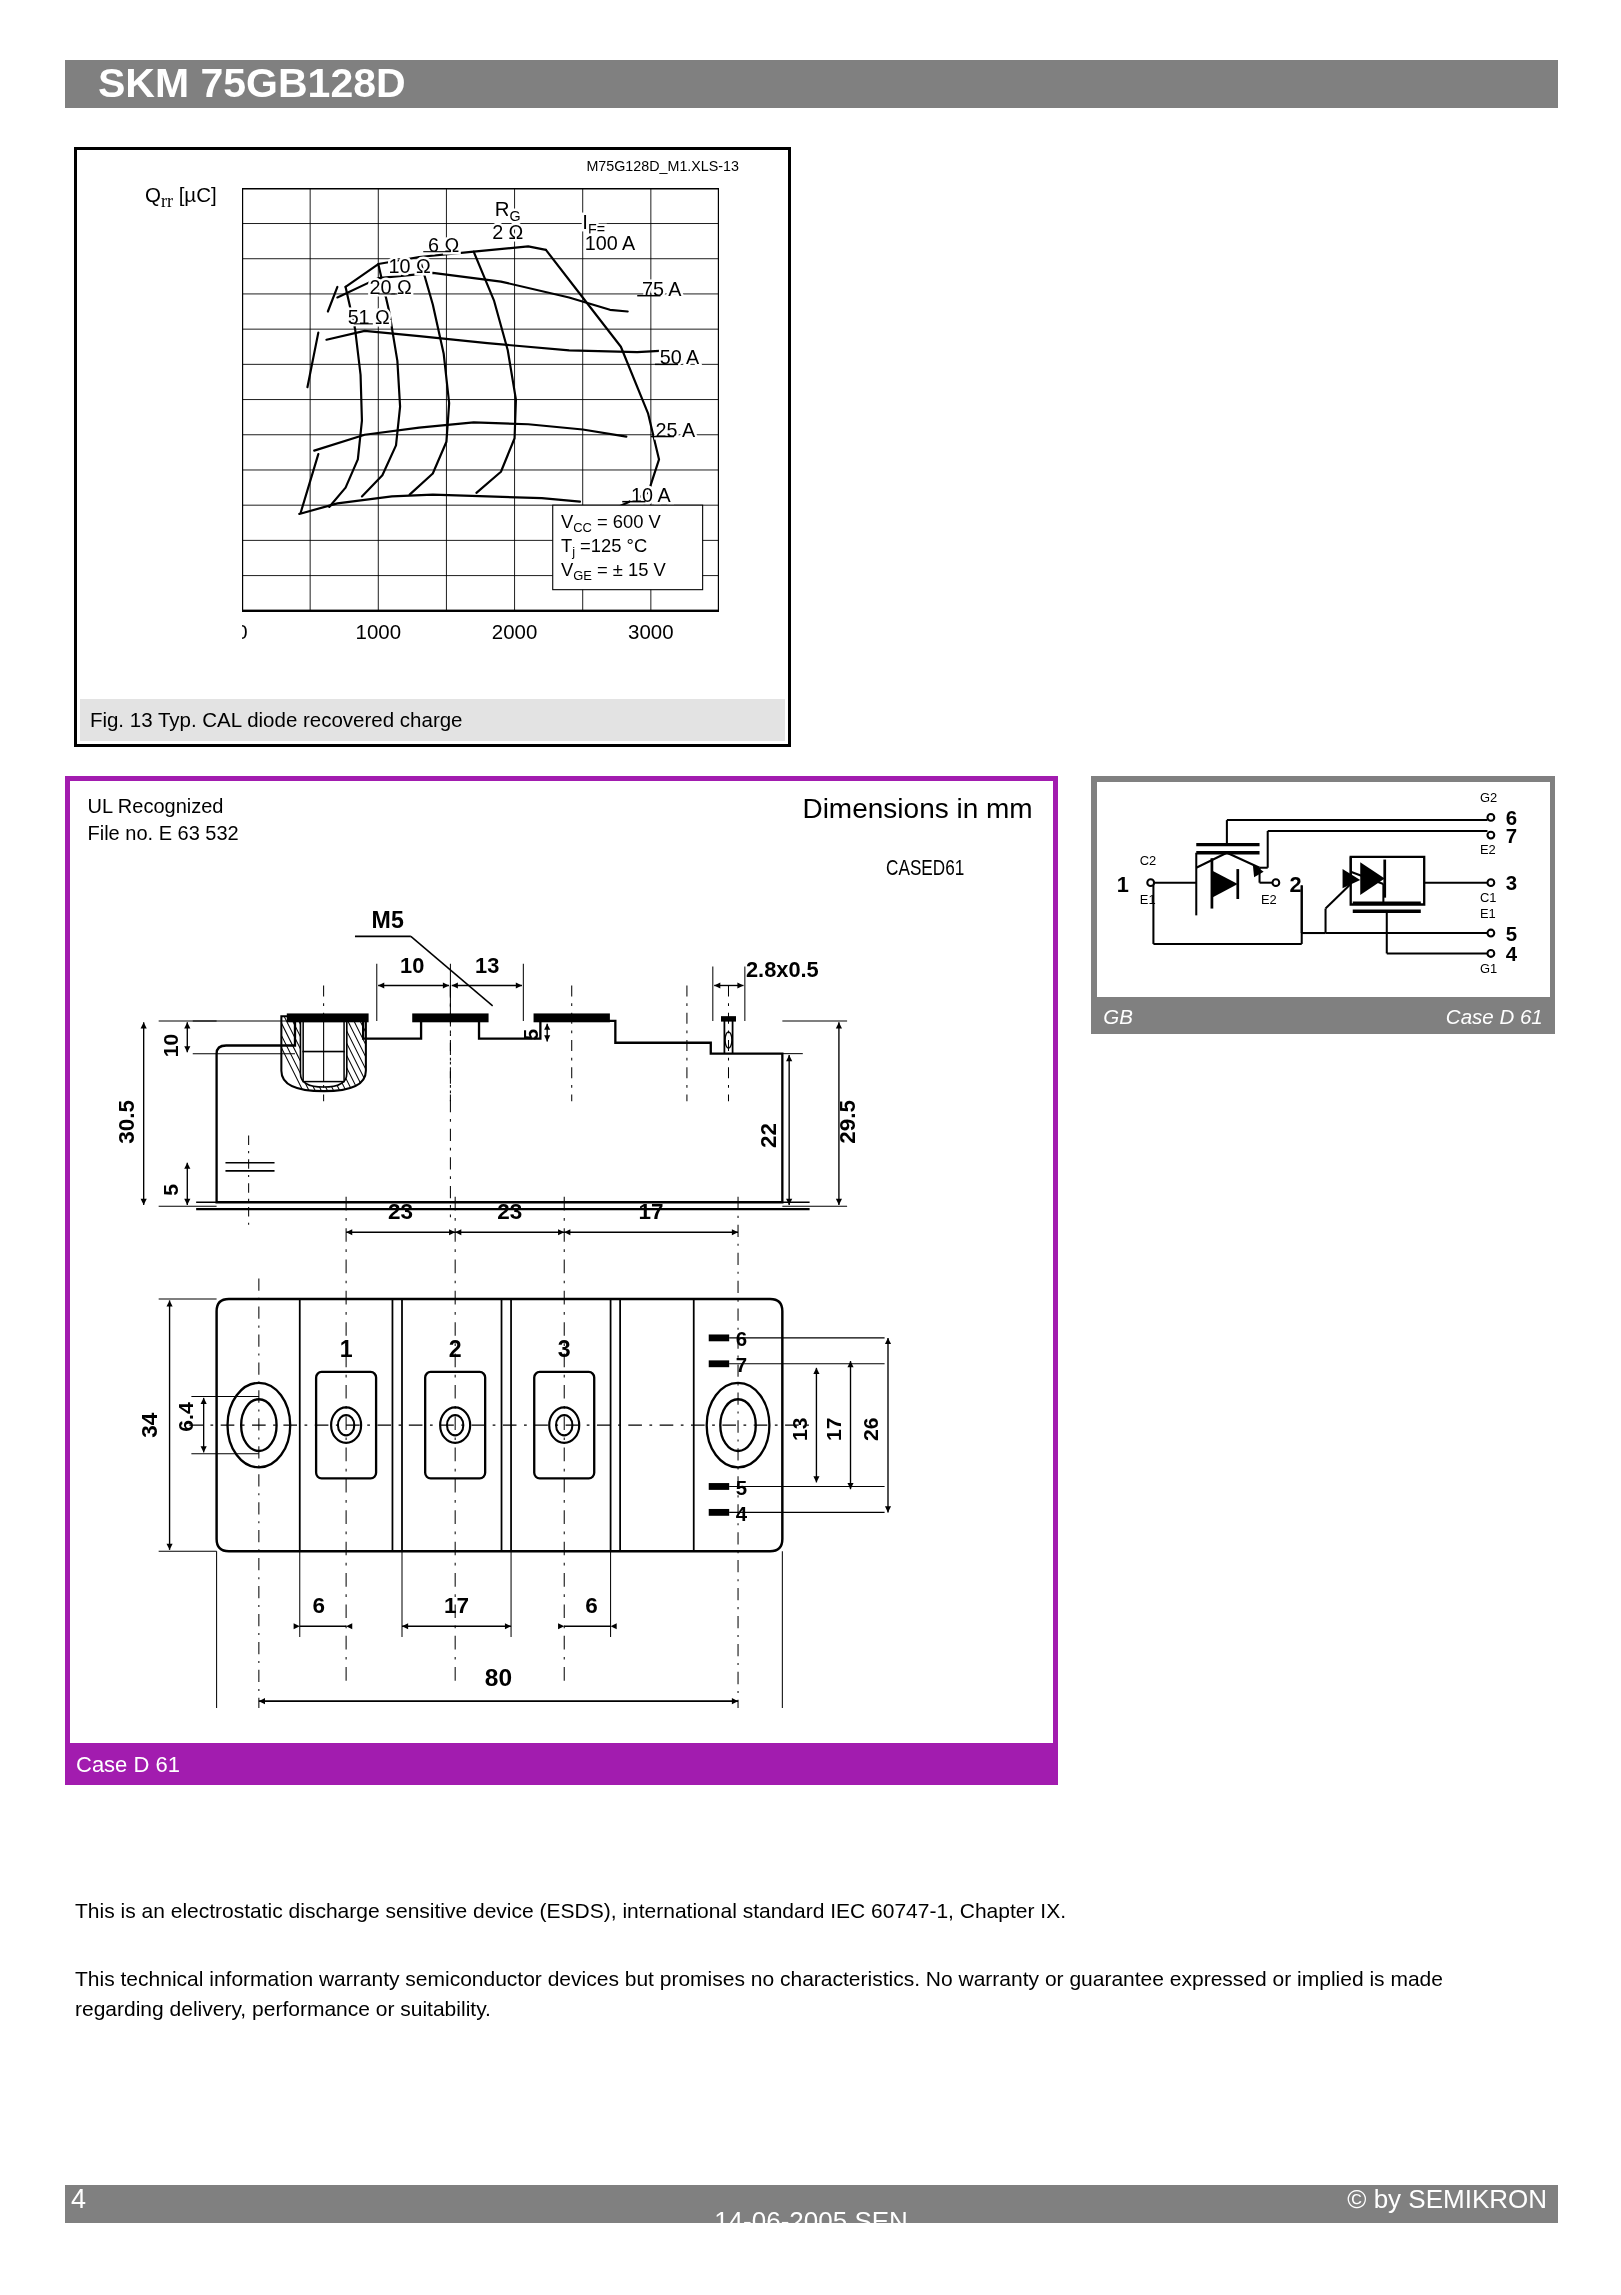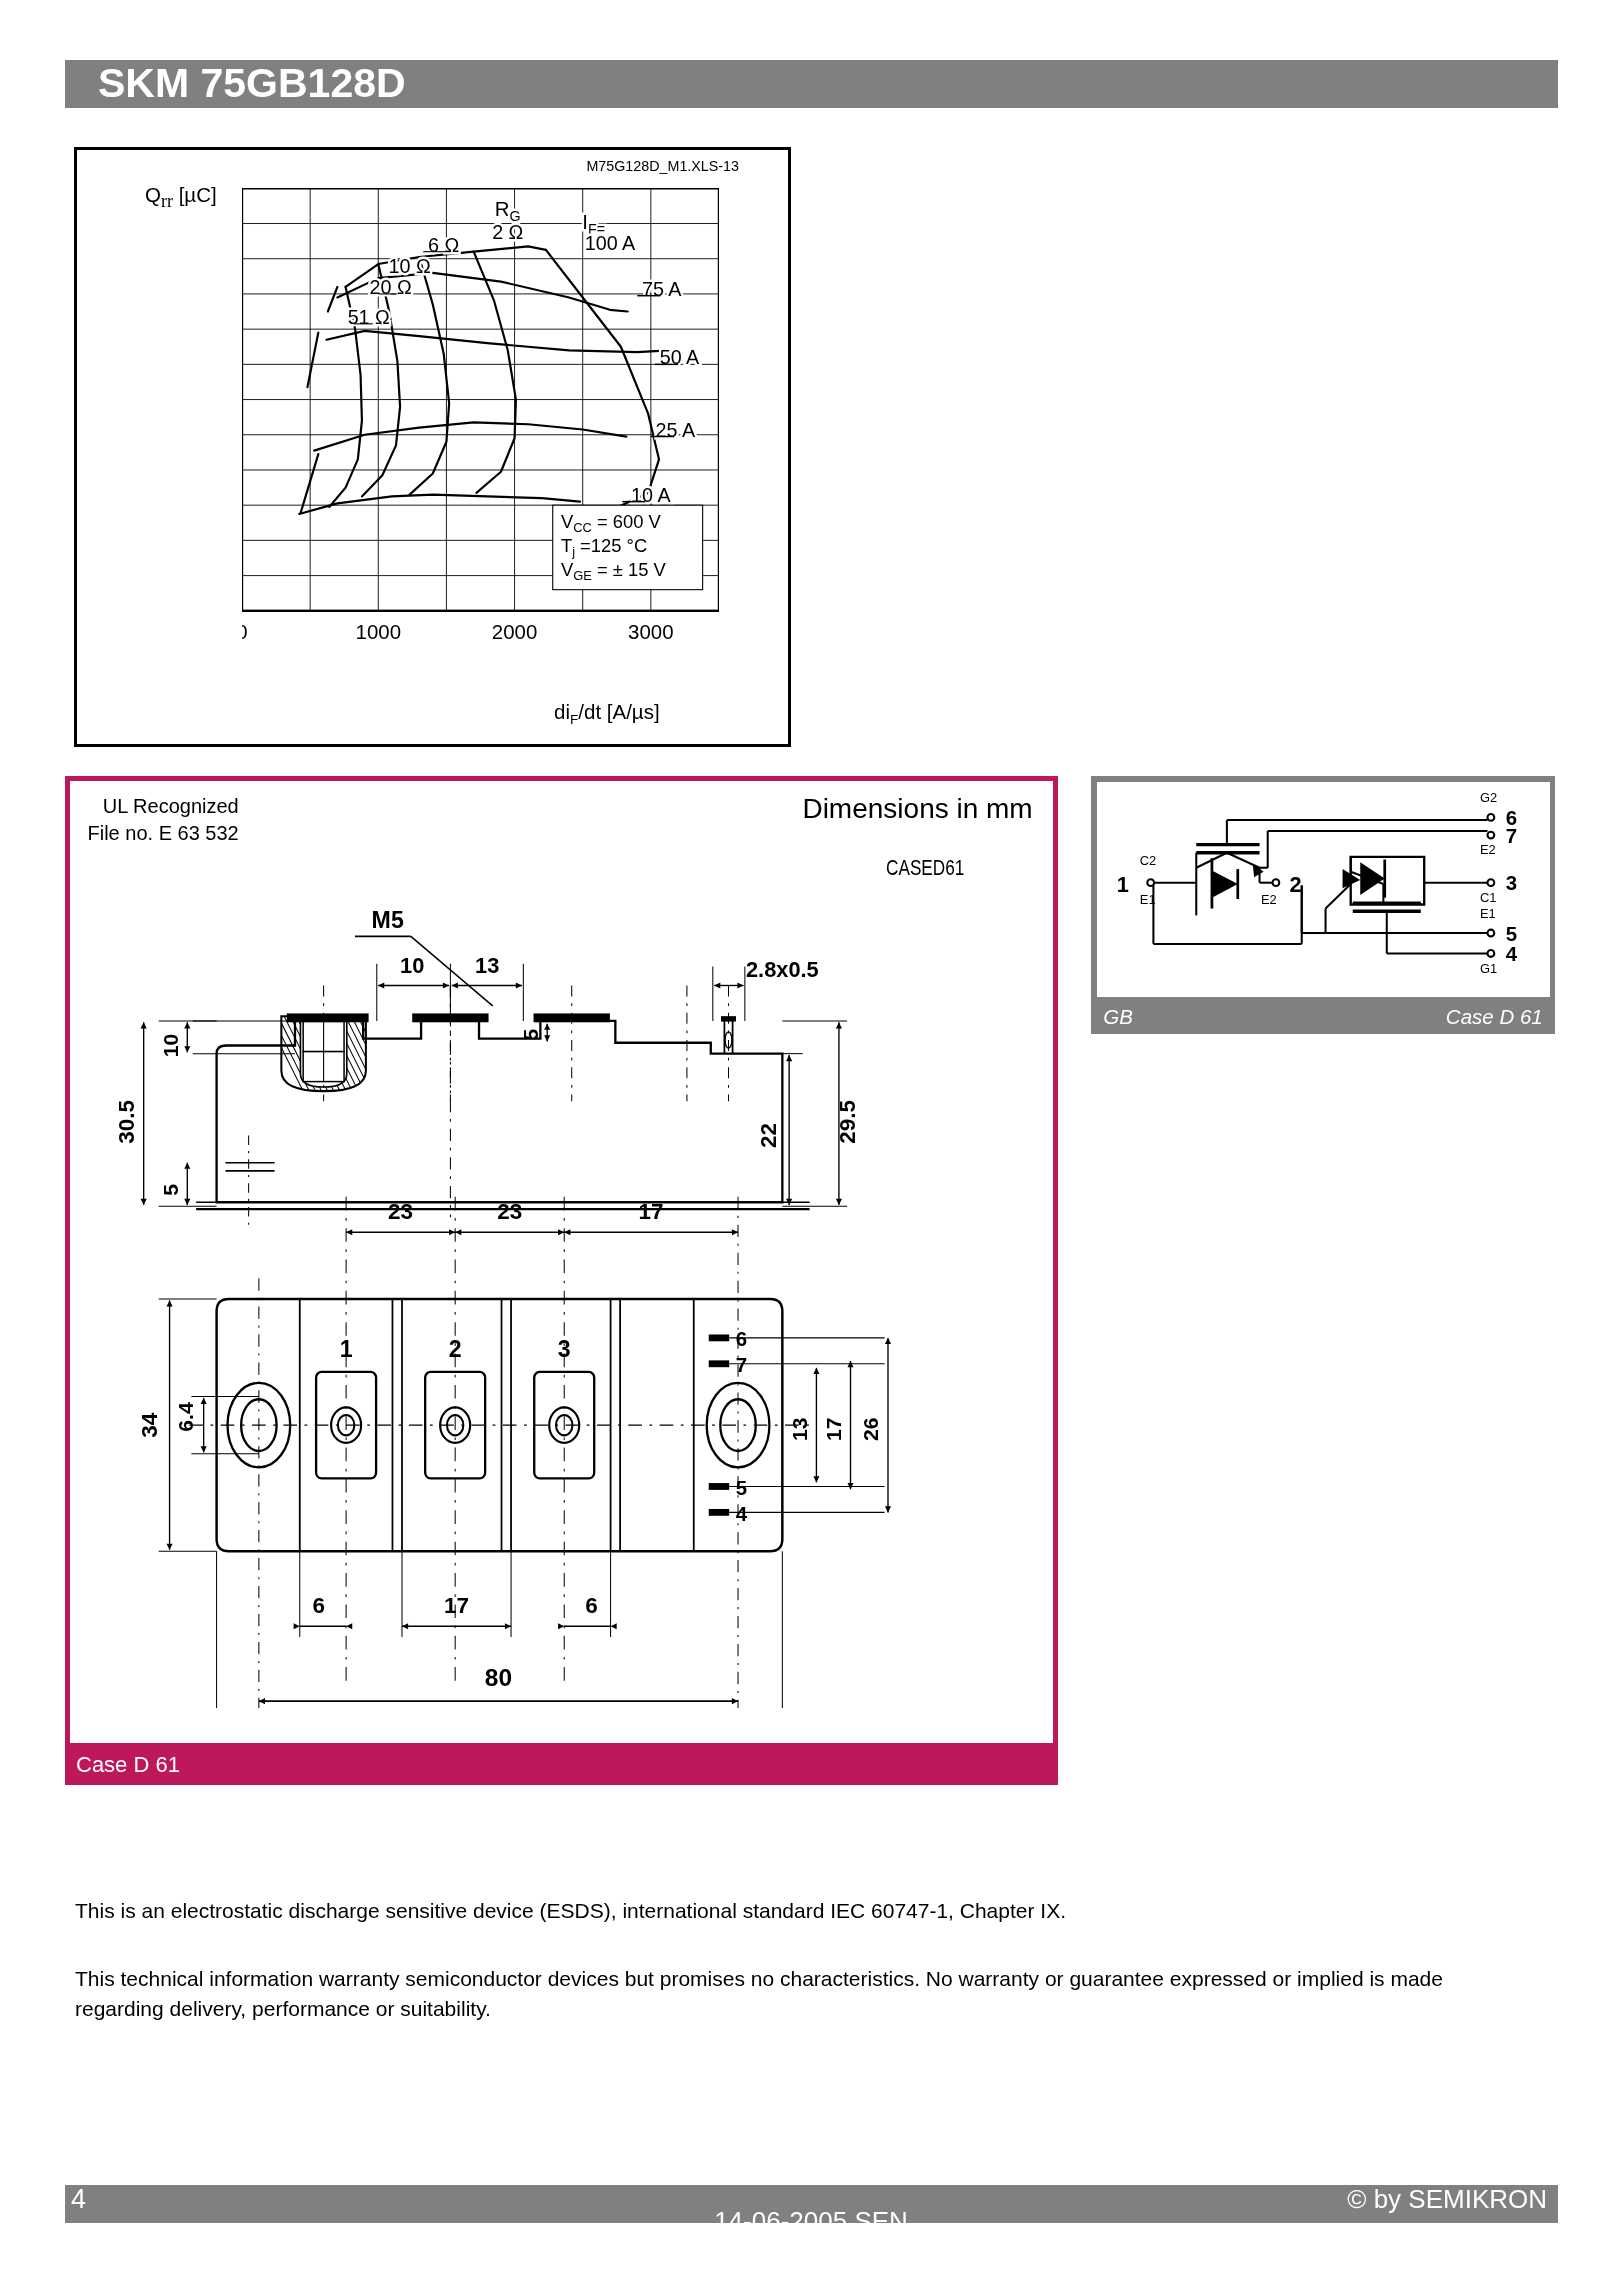"Fig. 13 Typ. CAL diode" div.fig-caption { html: none -> <div>Fig. 13 Typ. CAL diode recovered charge</div> }
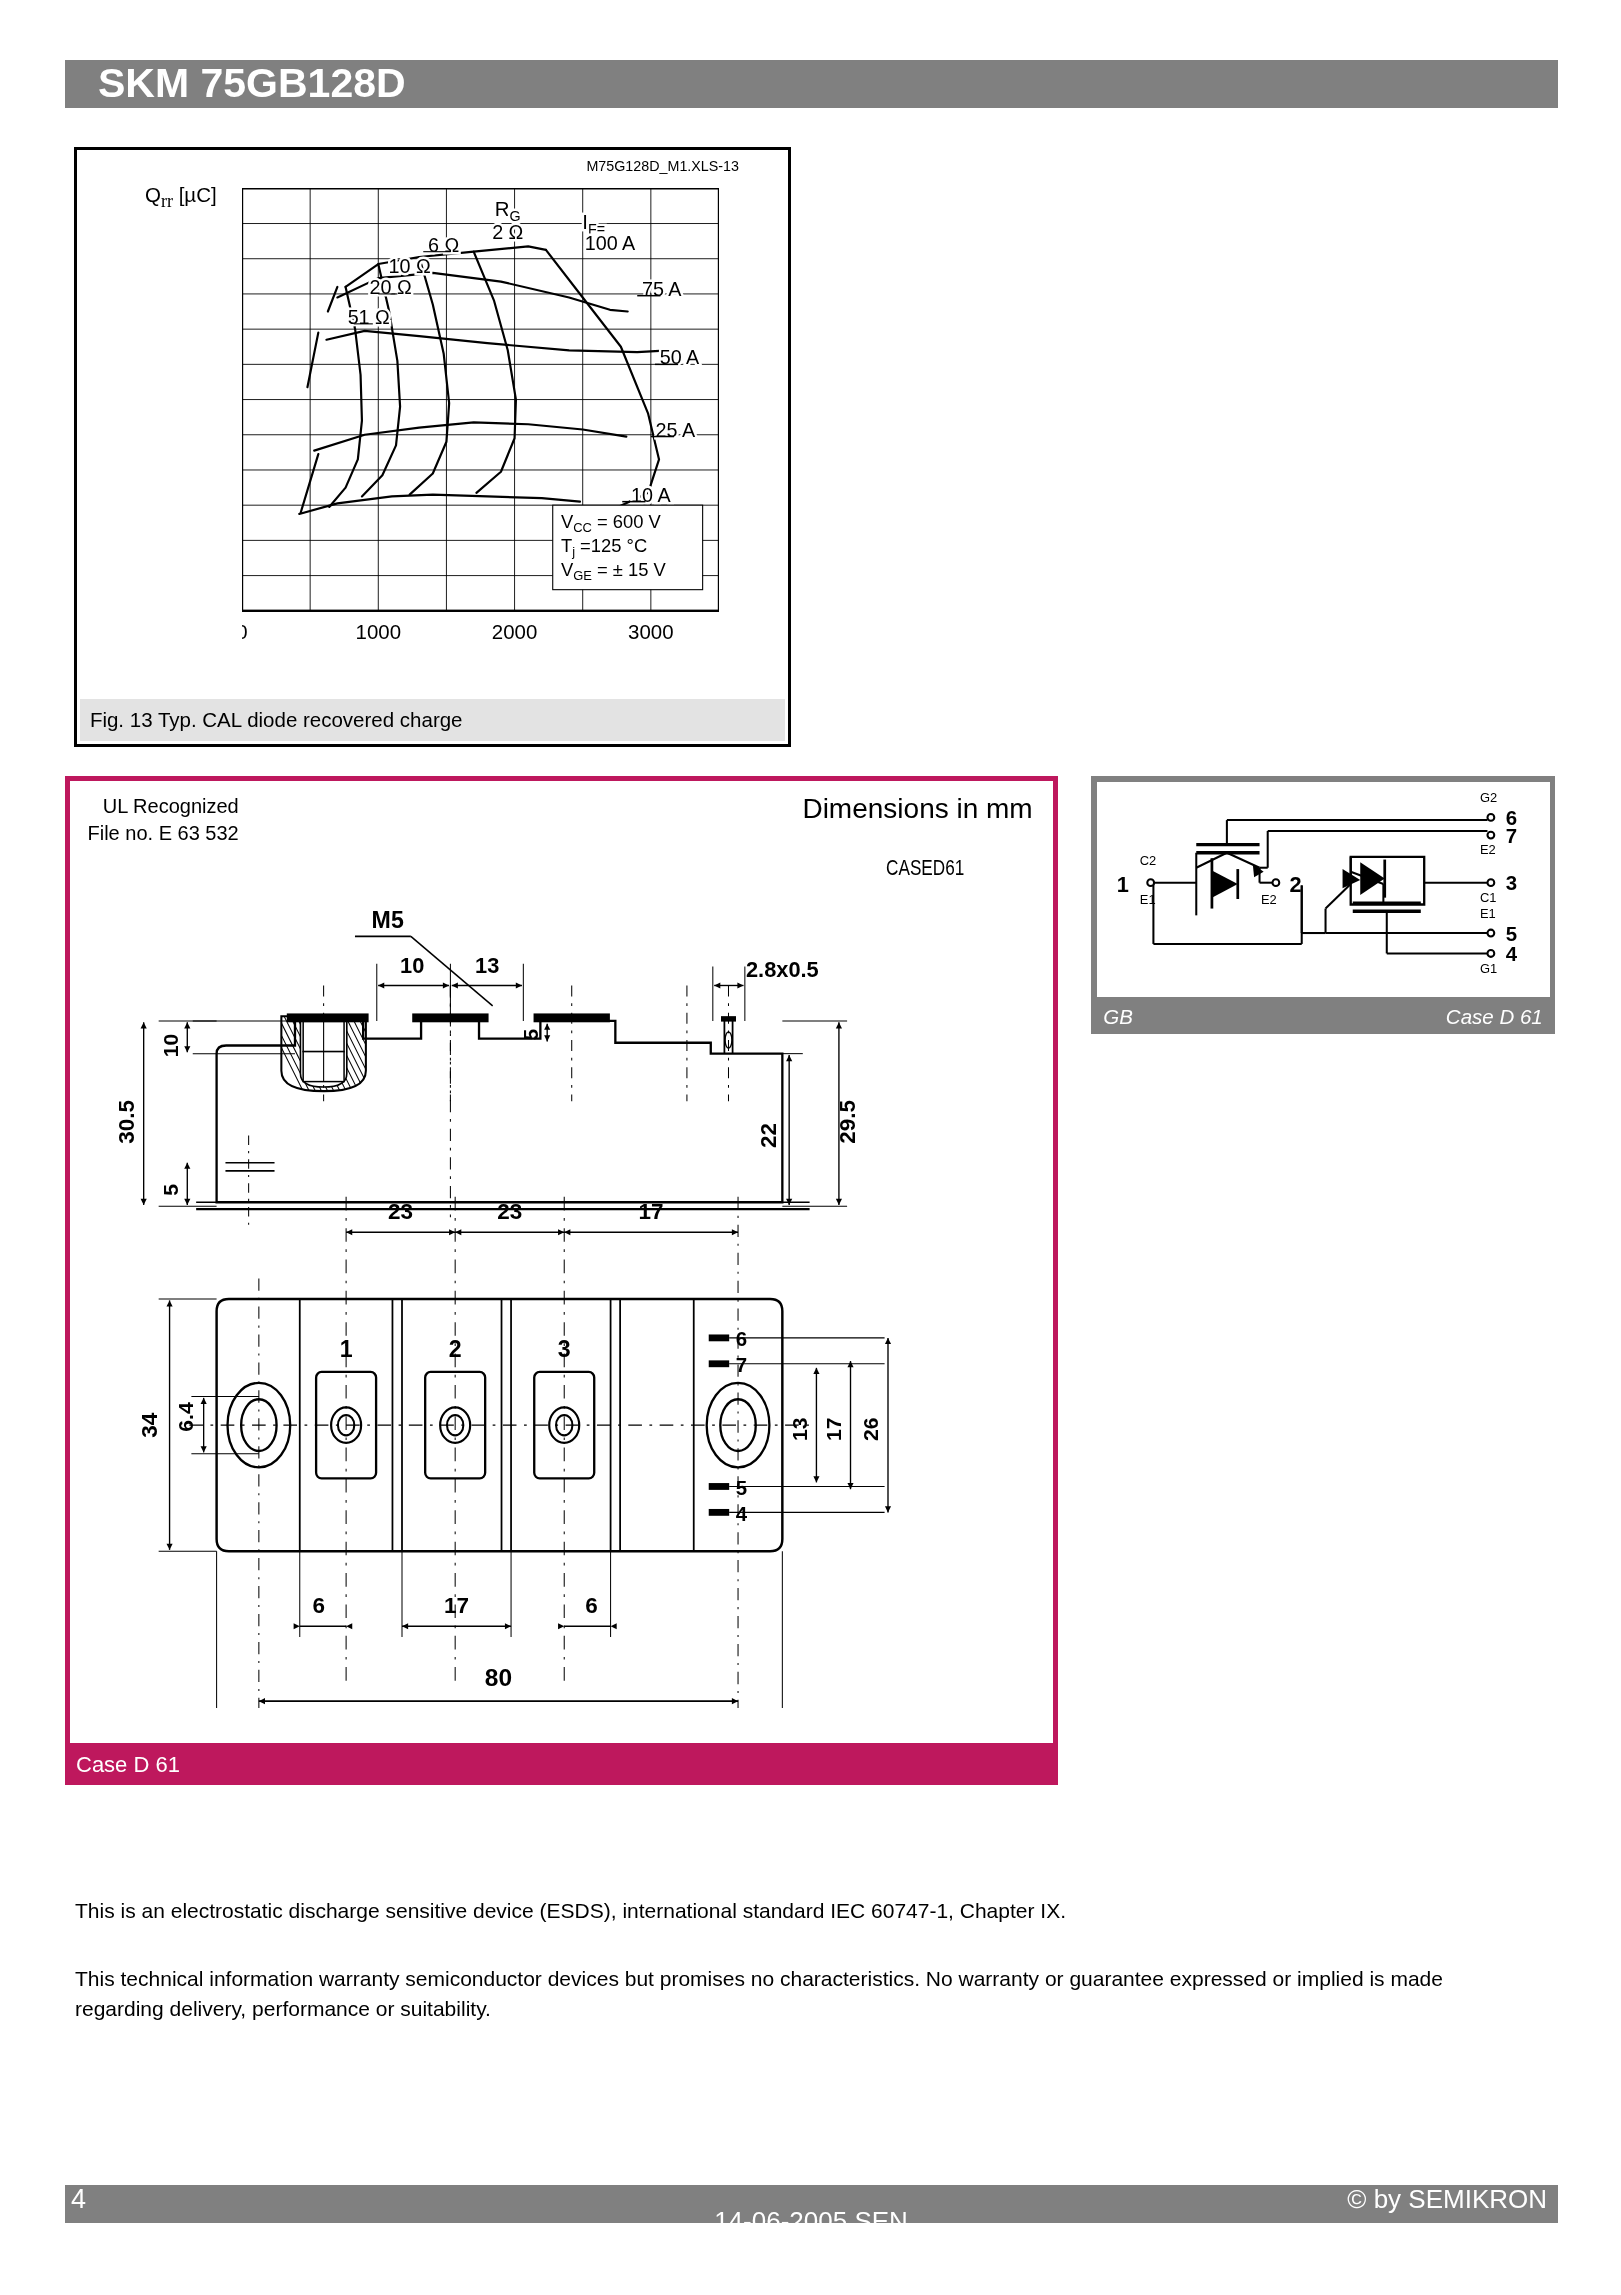"UL Recognized" .case-panel { background: #be185d -> #a21caf; text-align: right -> none }
